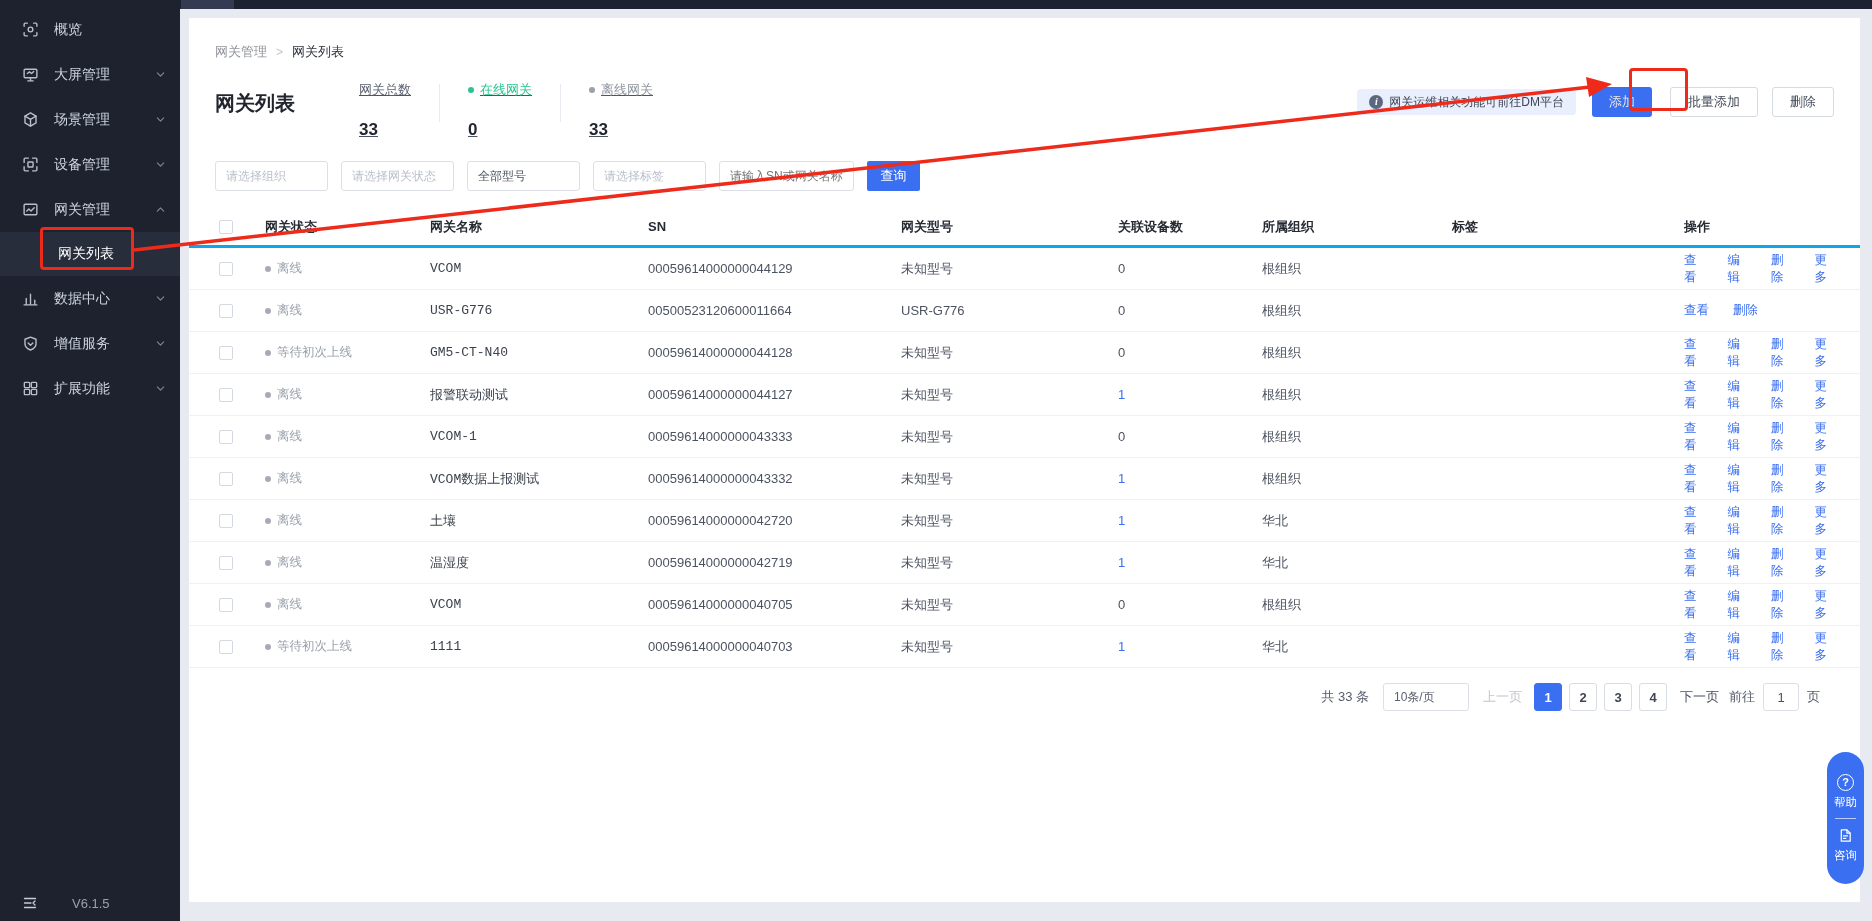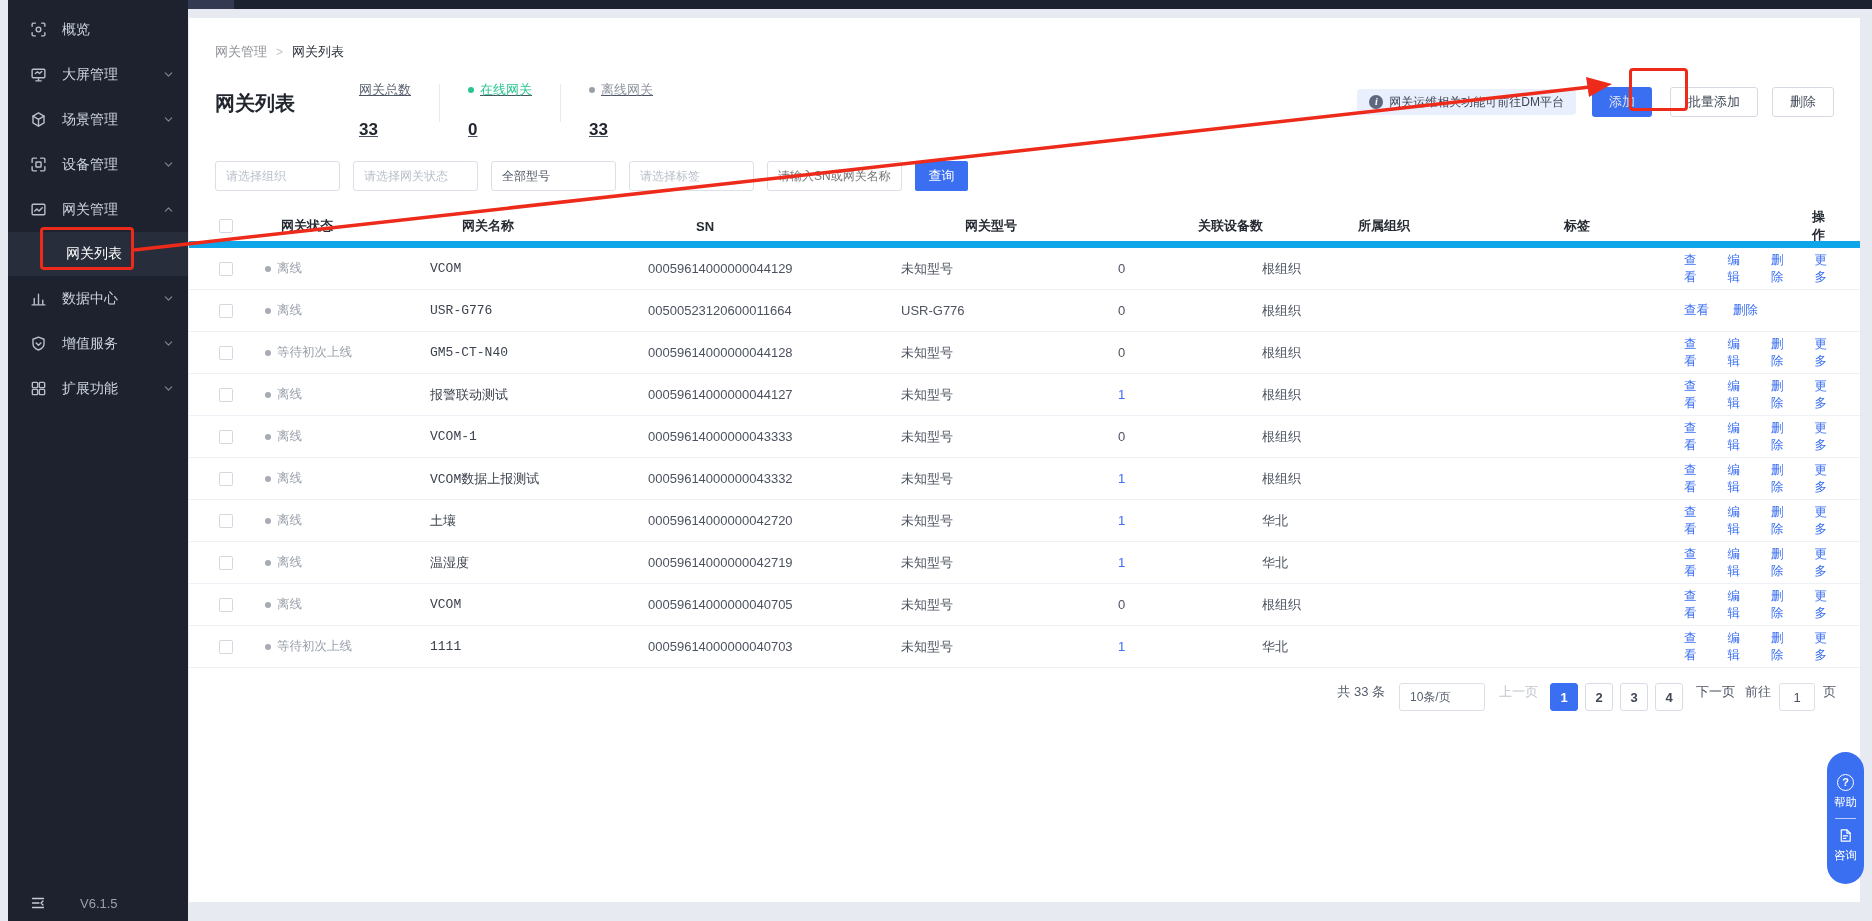"概览" .sidebar { left: 8px -> 0 }
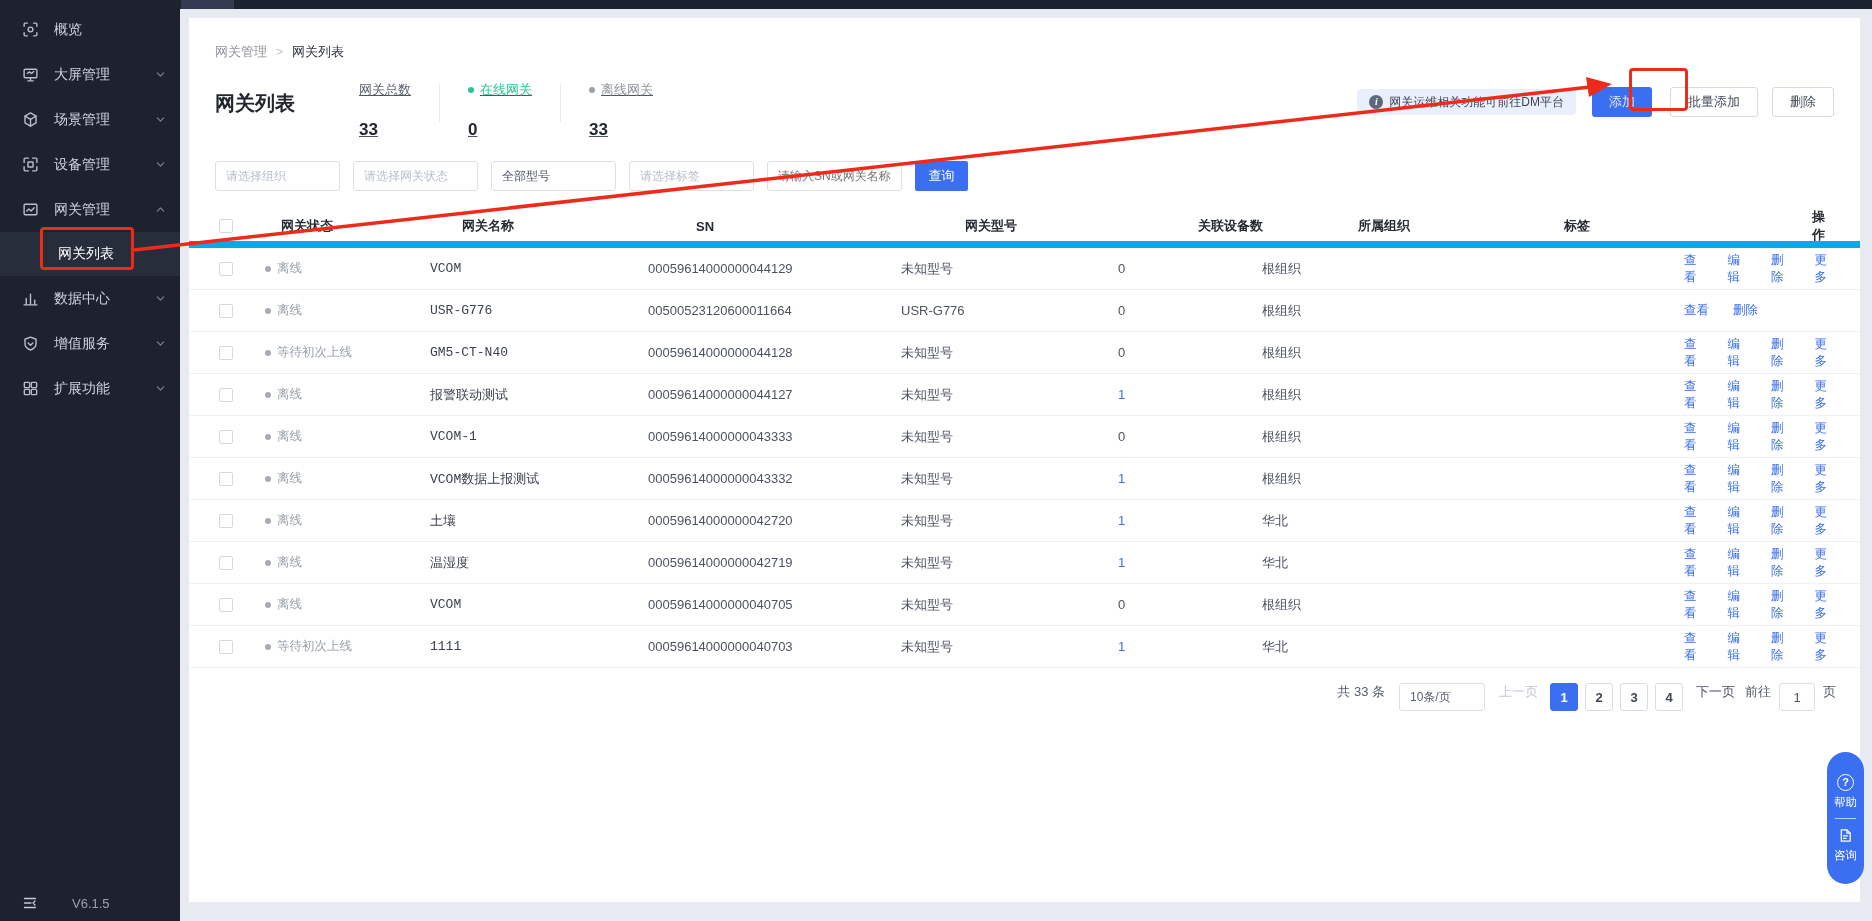"请选择组织" .sel,.inp { width: 125px -> 113px }
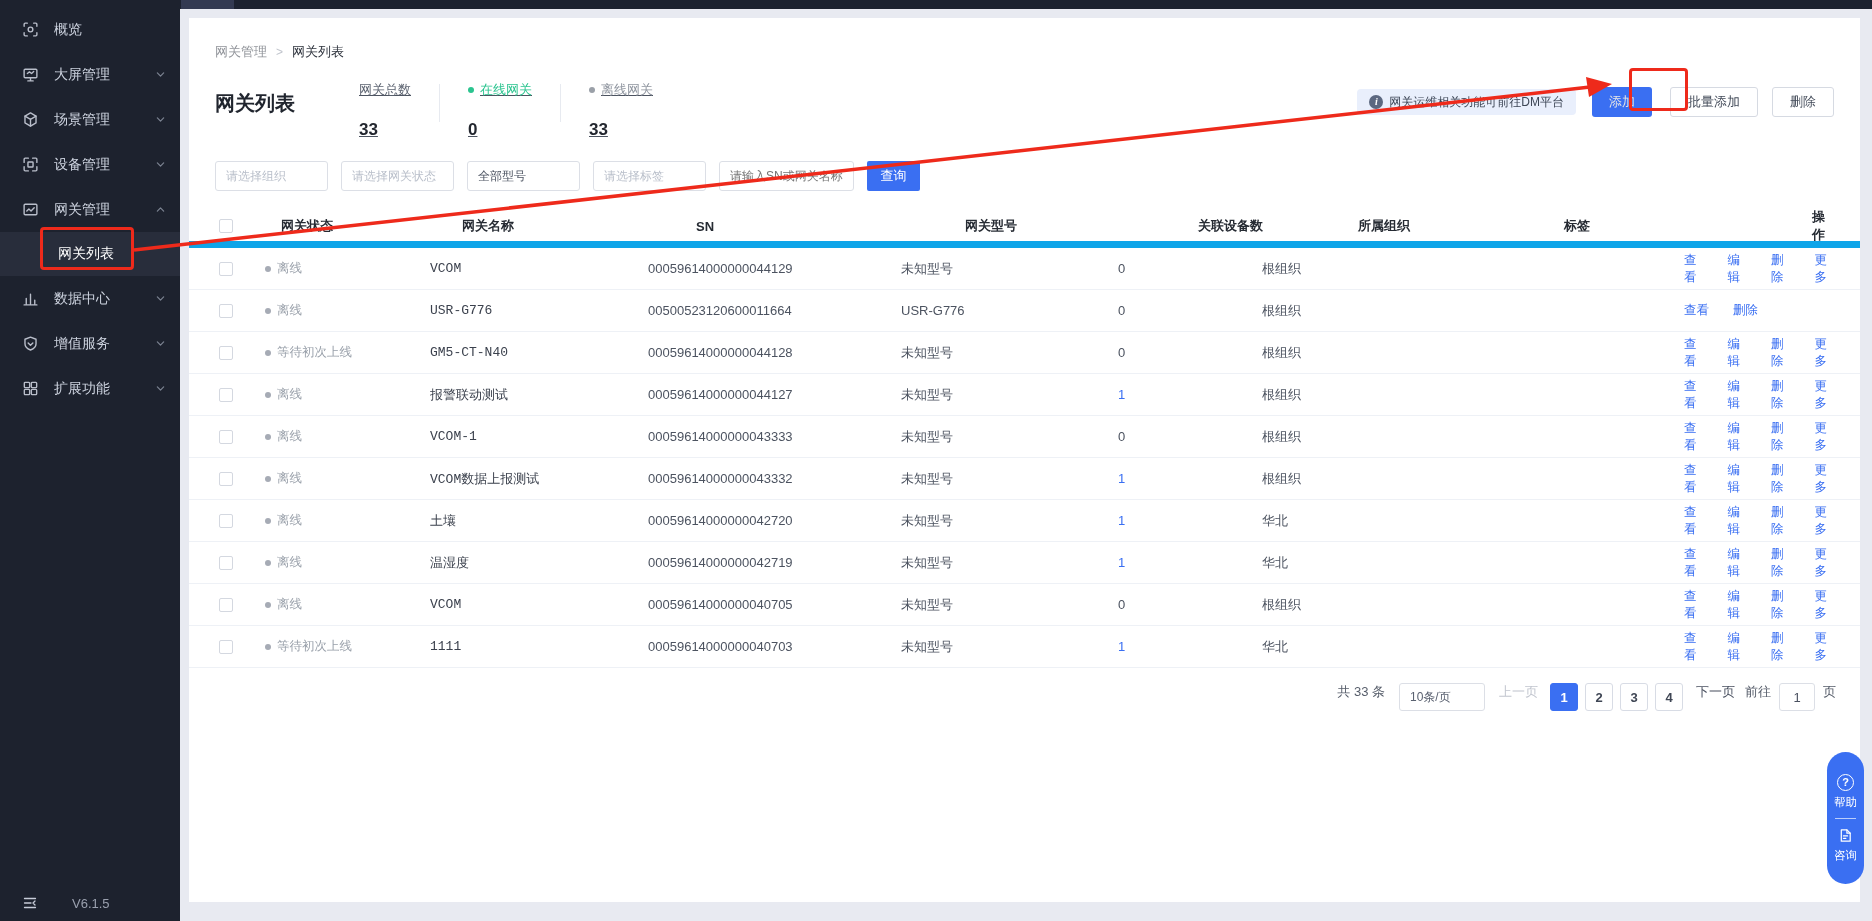"网关状态" .thead { border-bottom: 7px solid #0ea5e9 -> 3px solid #0ea5e9; gap: 16px -> none }
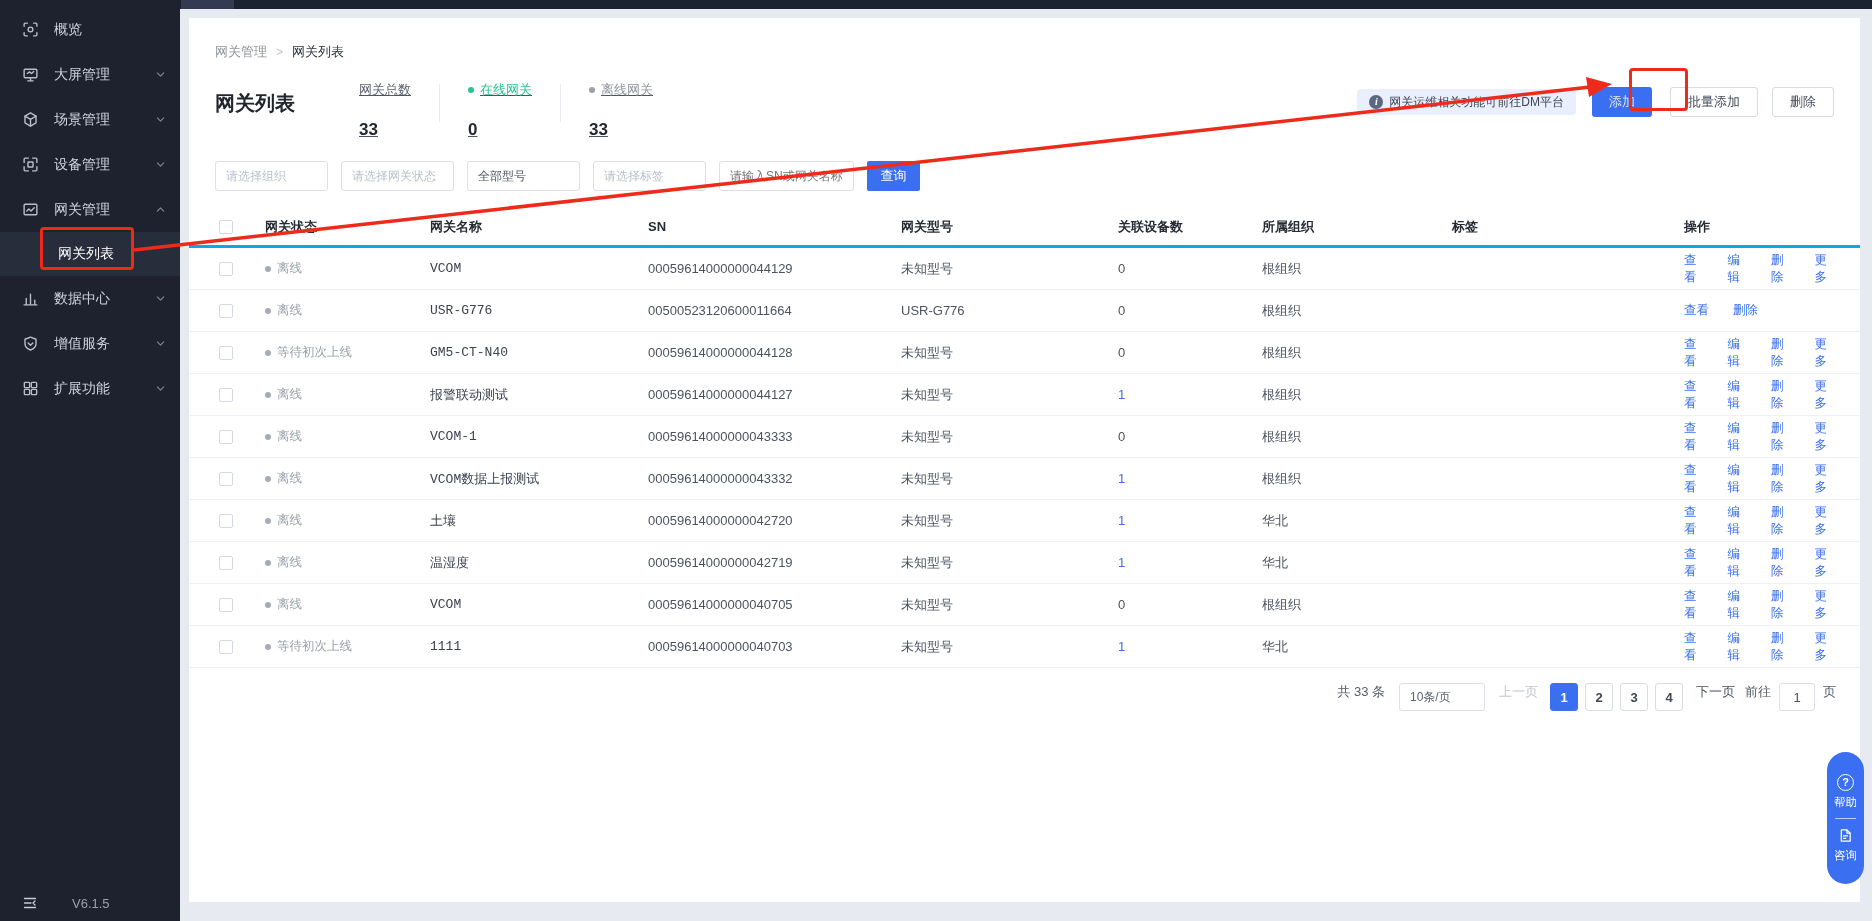"共 33 条" .pagi { align-items: none -> center; padding: 15px 24px 0 0 -> 15px 40px 0 0 }
